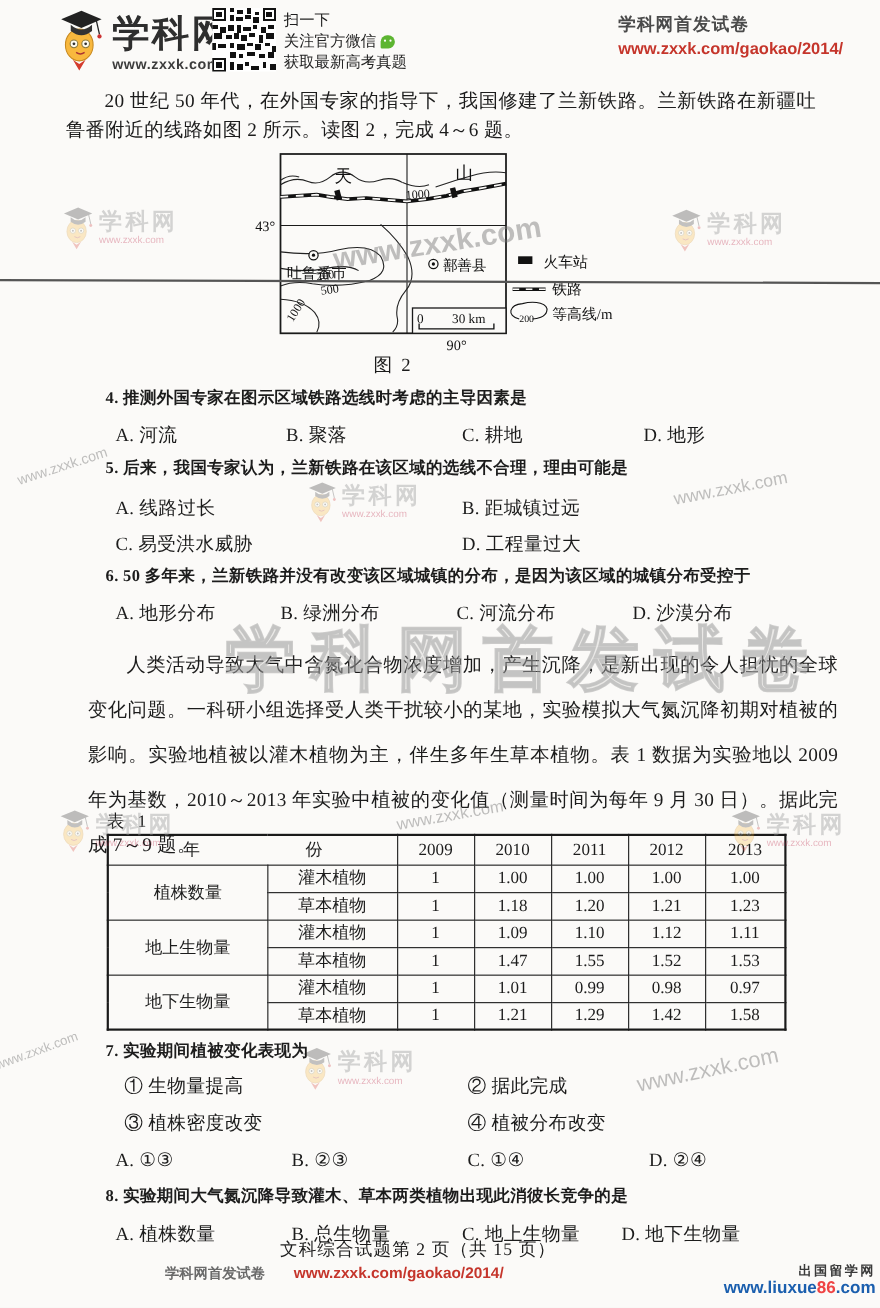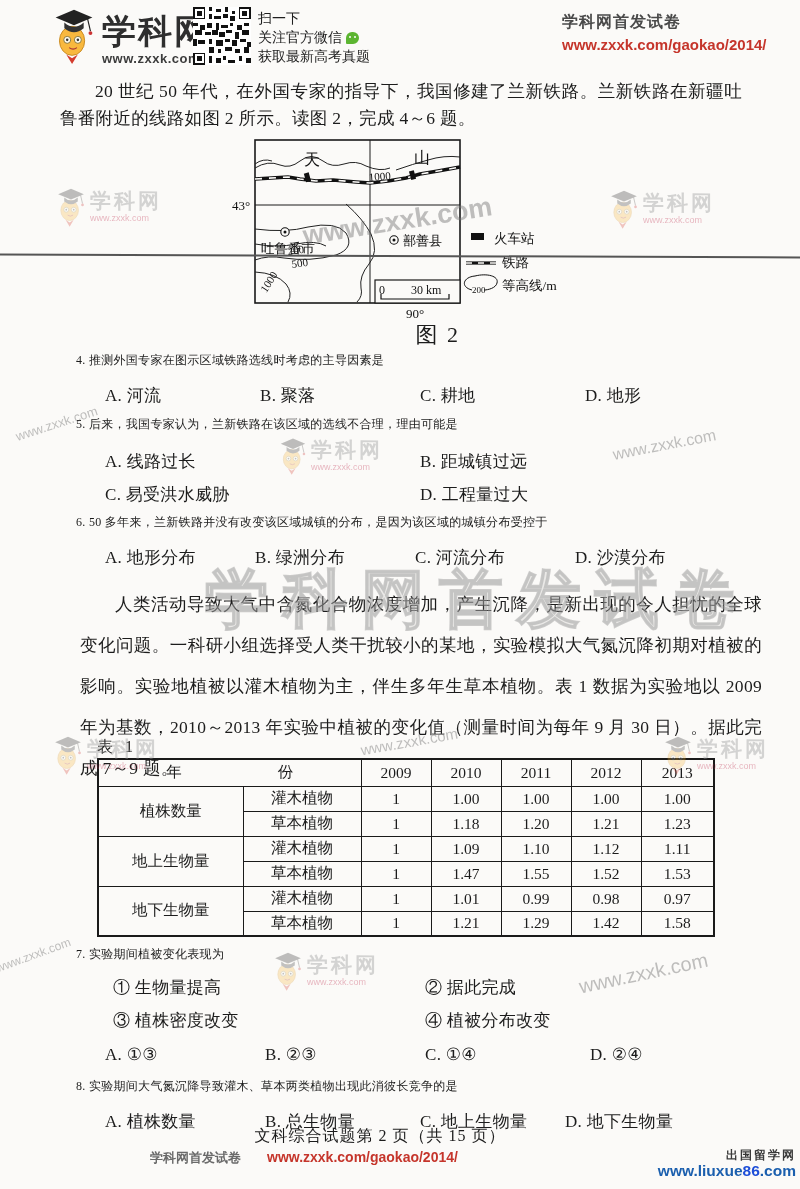"图 2" .fig-caption { font-size: 22px -> 17px; text-align: right -> center }
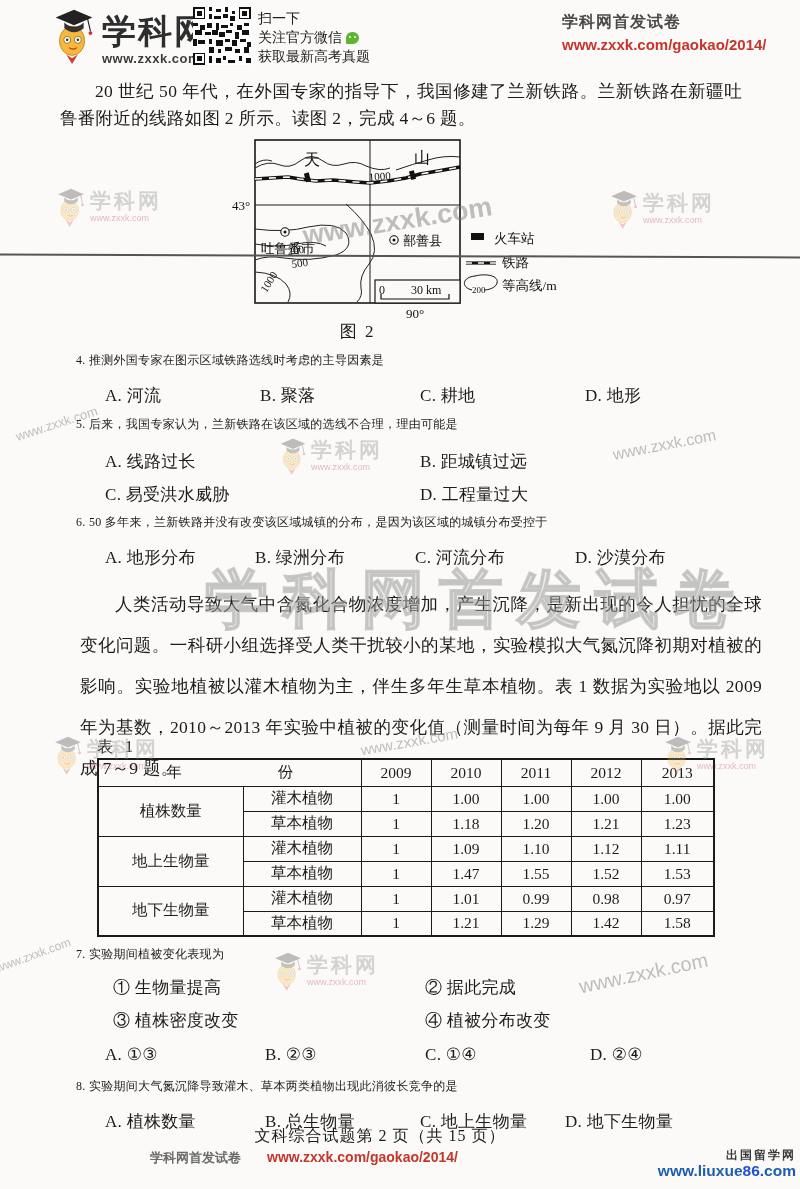"4. 推测外国专家在图示区域铁路选线时考虑的主导因素是" .stem { font-size: 12px -> 15px; font-weight: none -> bold; left: 76px -> 96px }
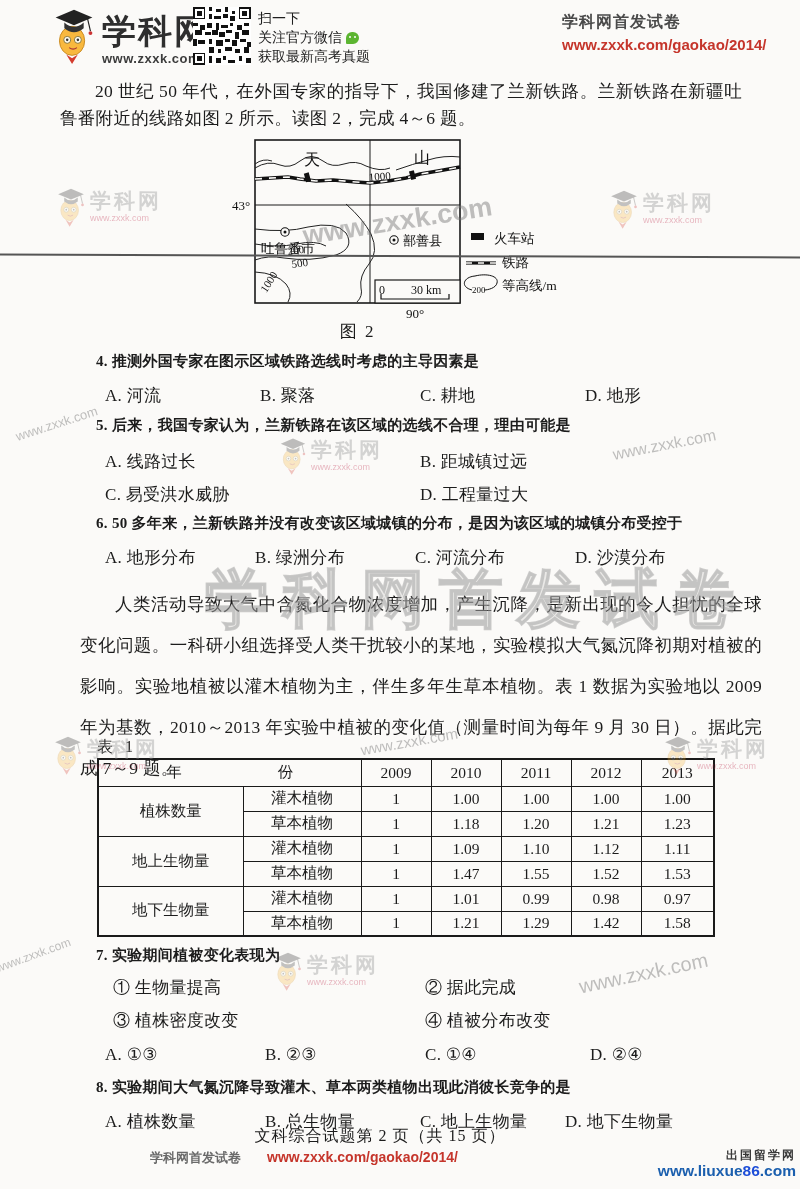"86" .liuxue-url .red { color: #1d4ed8 -> #ef4444 }
